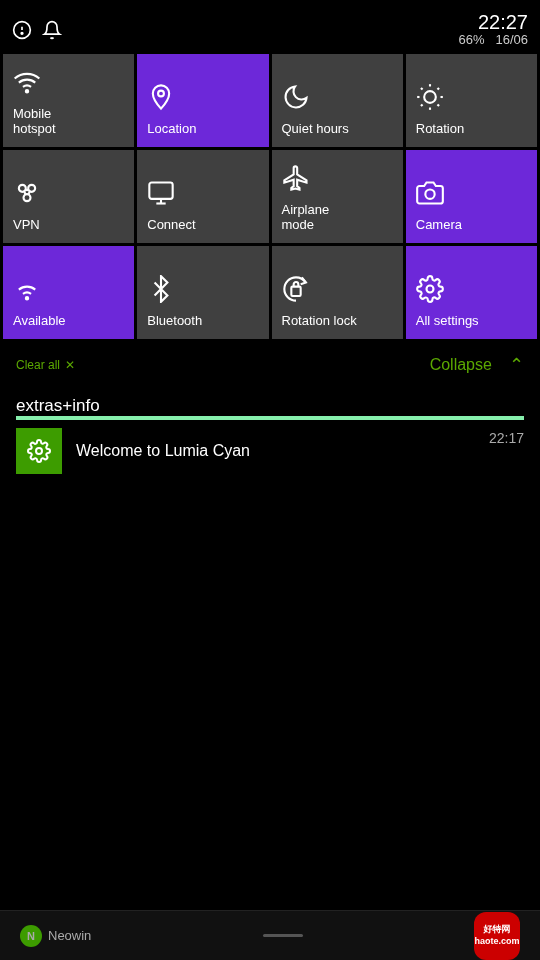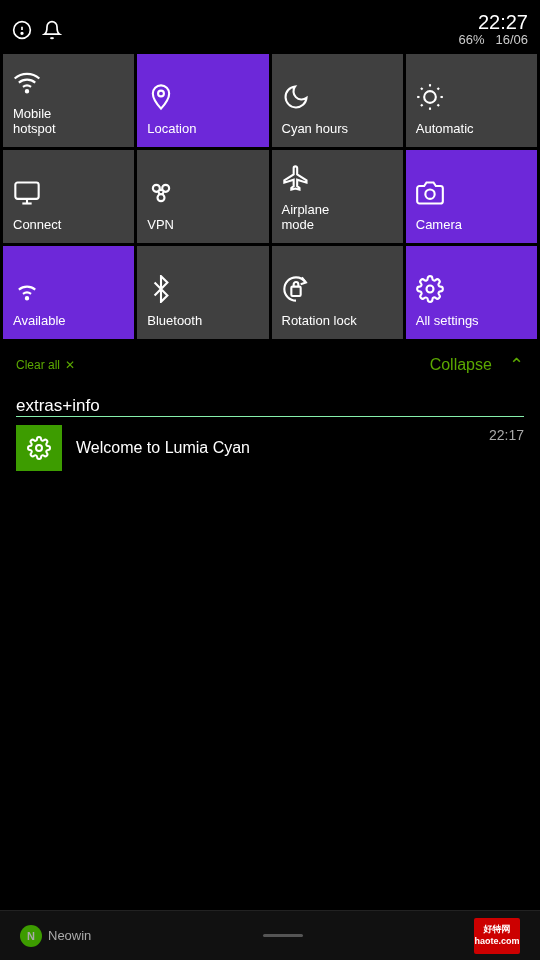"Cyan hours" span.tile-label { text: Cyan -> Quiet }
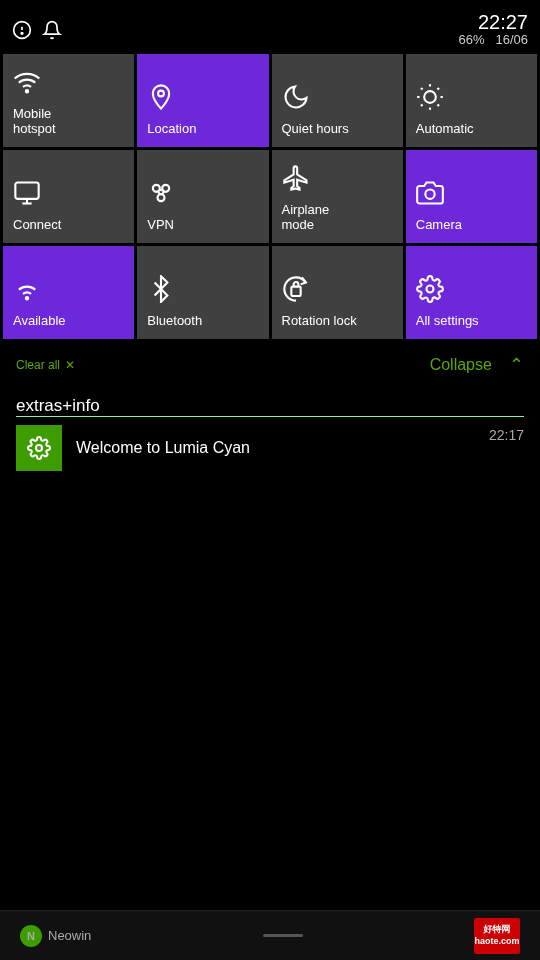"Automatic" span.tile-label { text: Automatic -> Rotation }
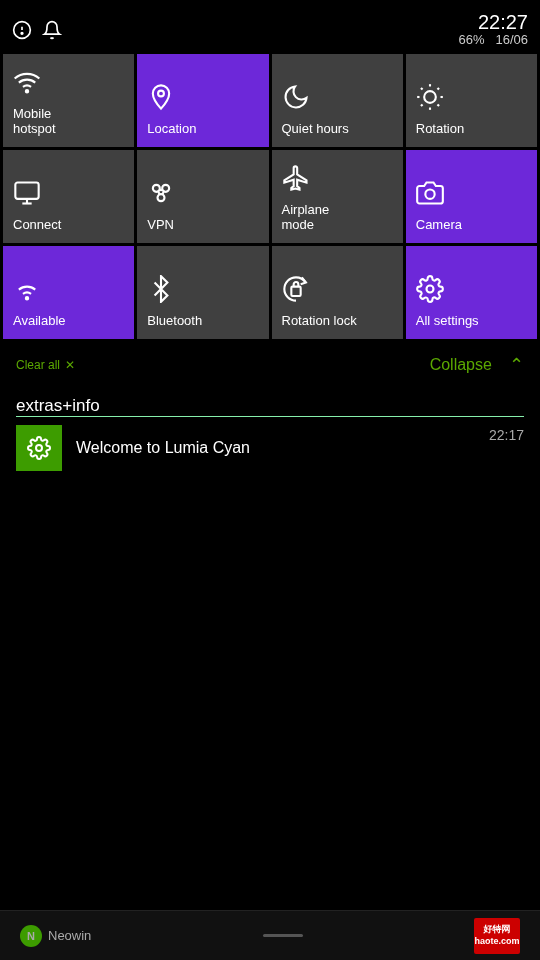"Connect" div.tile { order: before "VPN" -> after "VPN" }
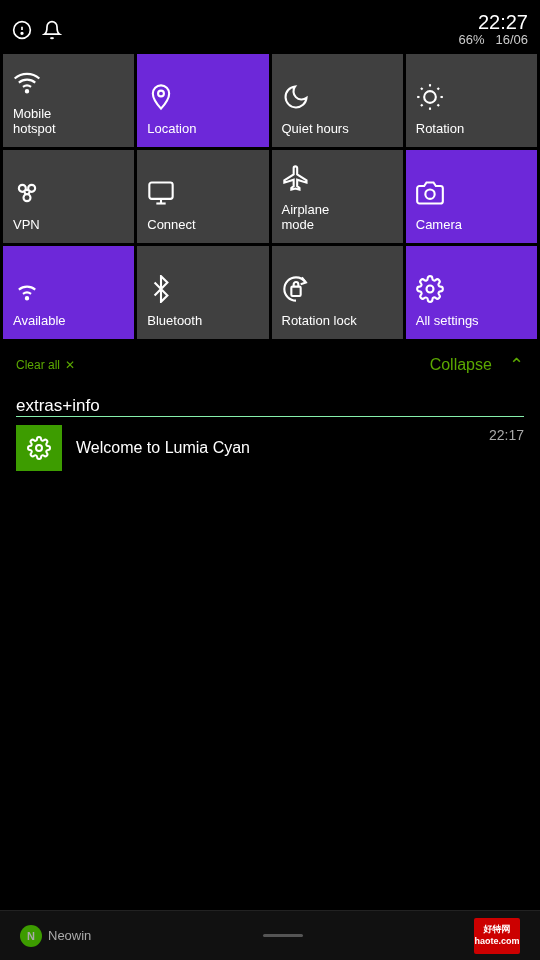"Welcome to Lumia Cyan" .notification-item { border-top: 1px solid #86efac -> 4px solid #86efac }
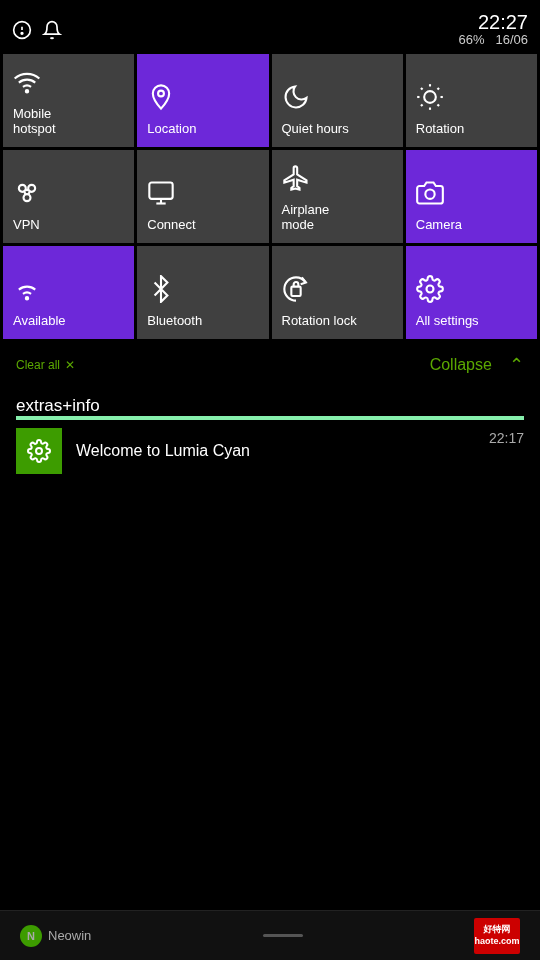"好特网" .haote-badge { border-radius: 2px -> 12px; height: 36px -> 48px }
